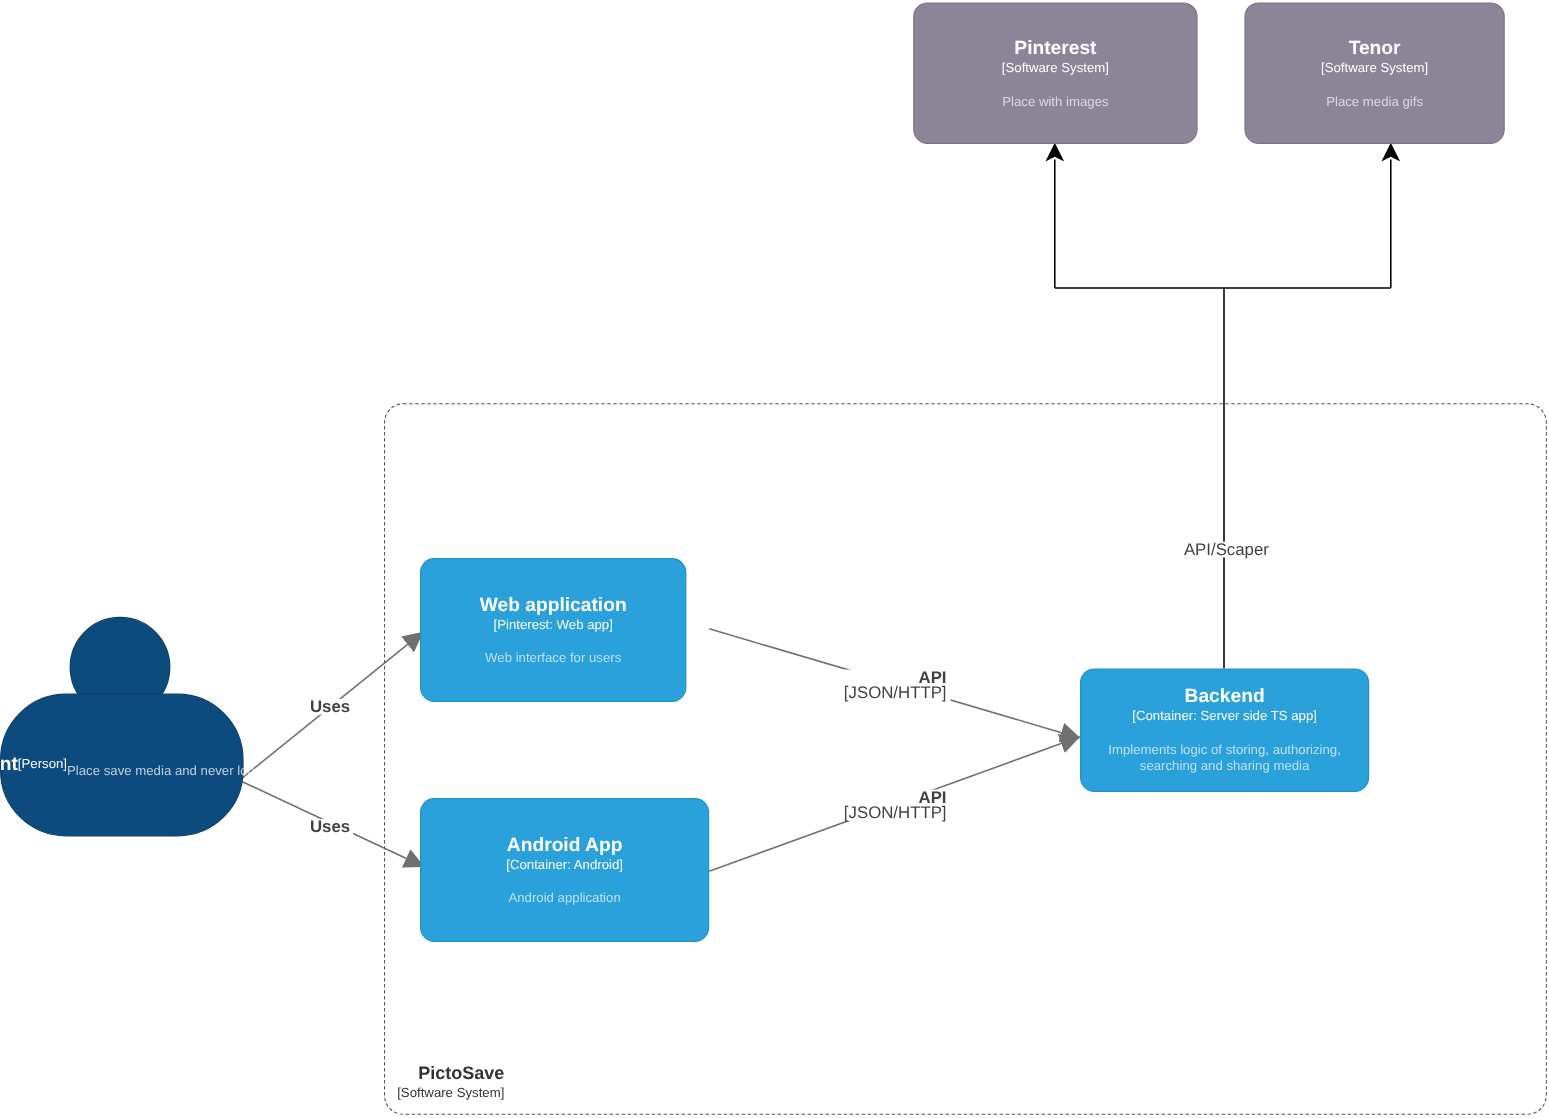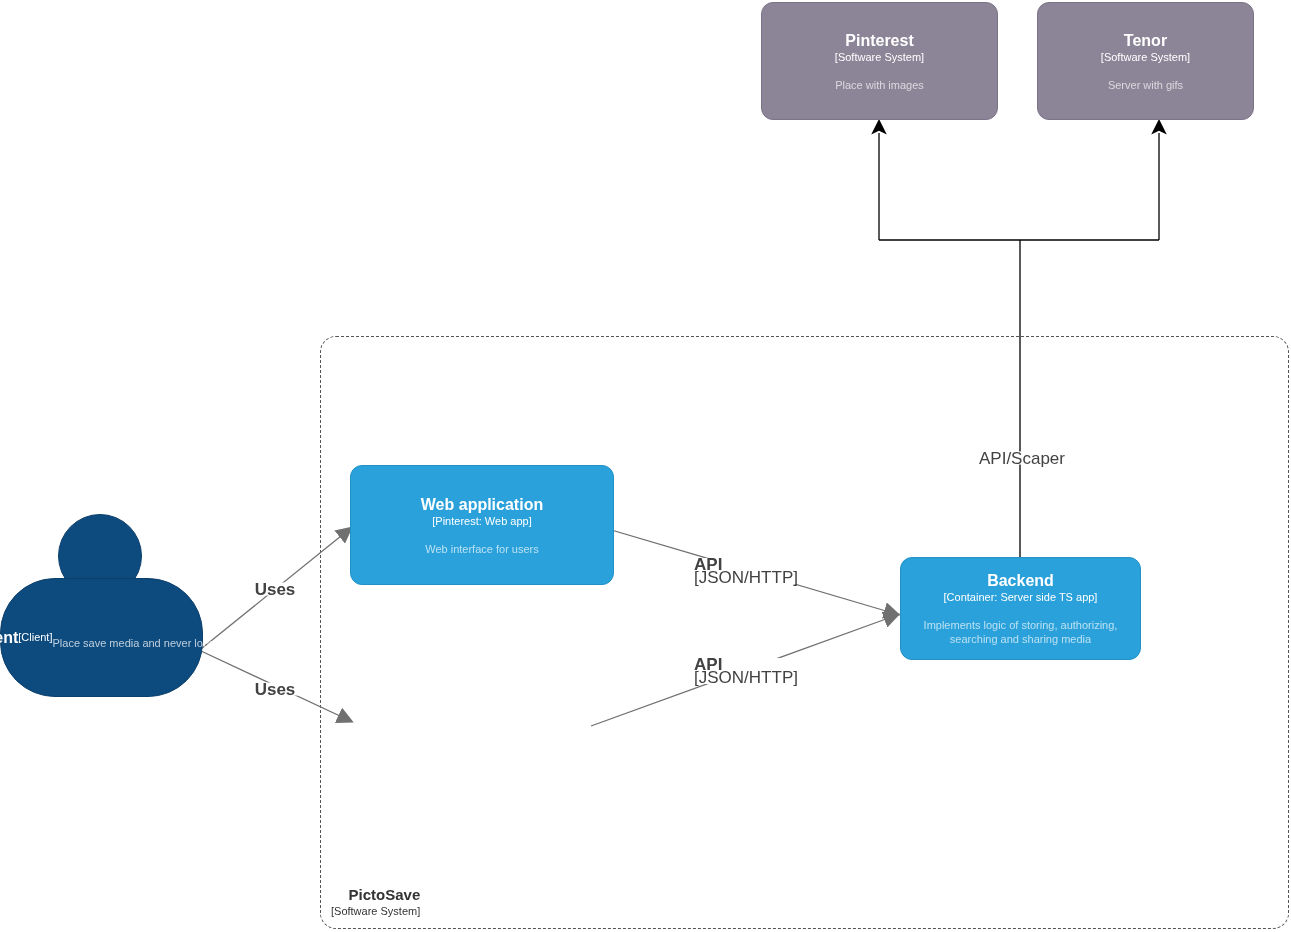"Server with gifs" div.desc { text: Server with -> Place media }
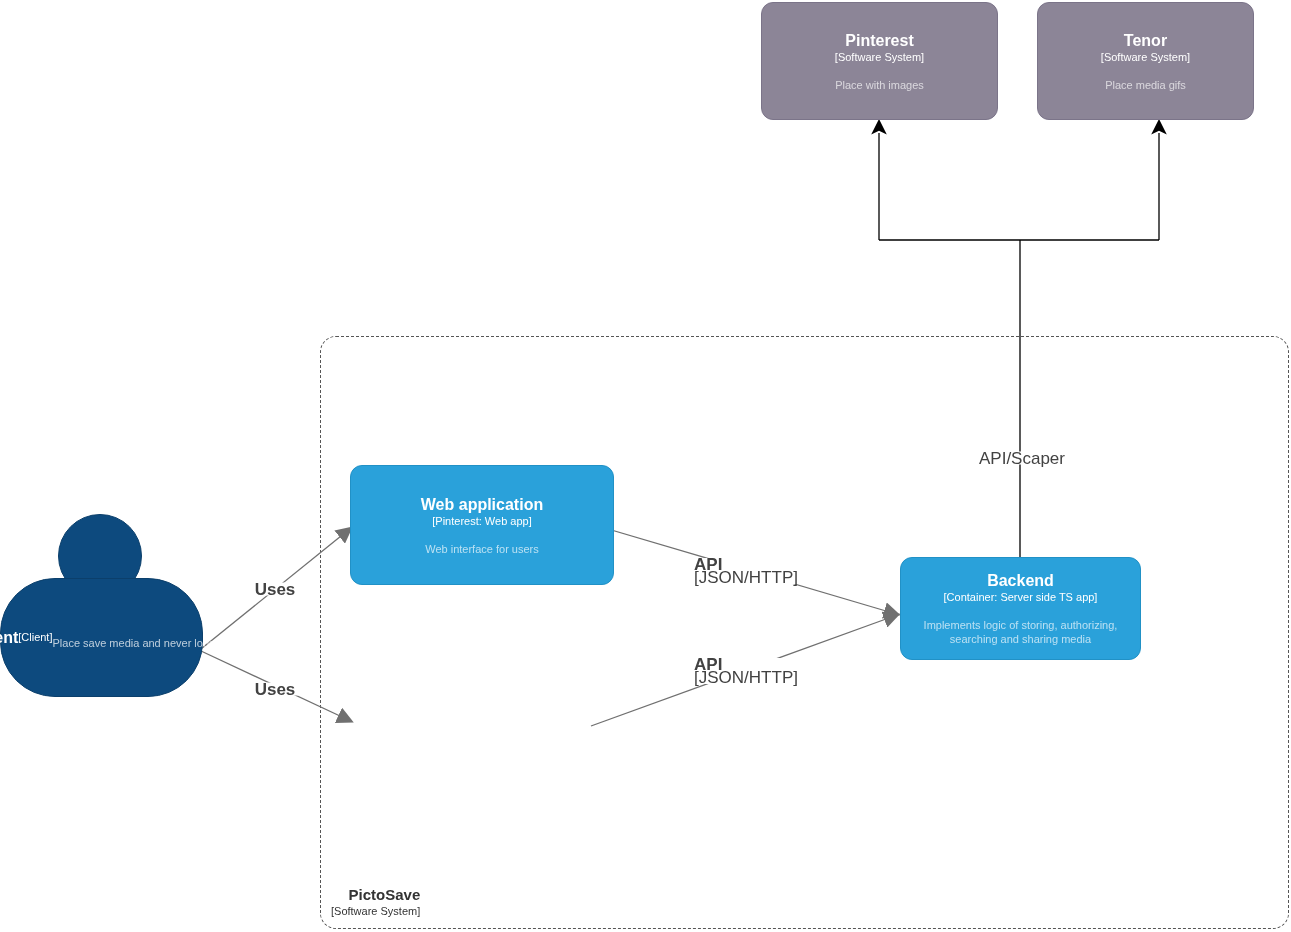"API/Scaper" .edge-label { font-size: 17px -> 14px; text-align: left -> right }
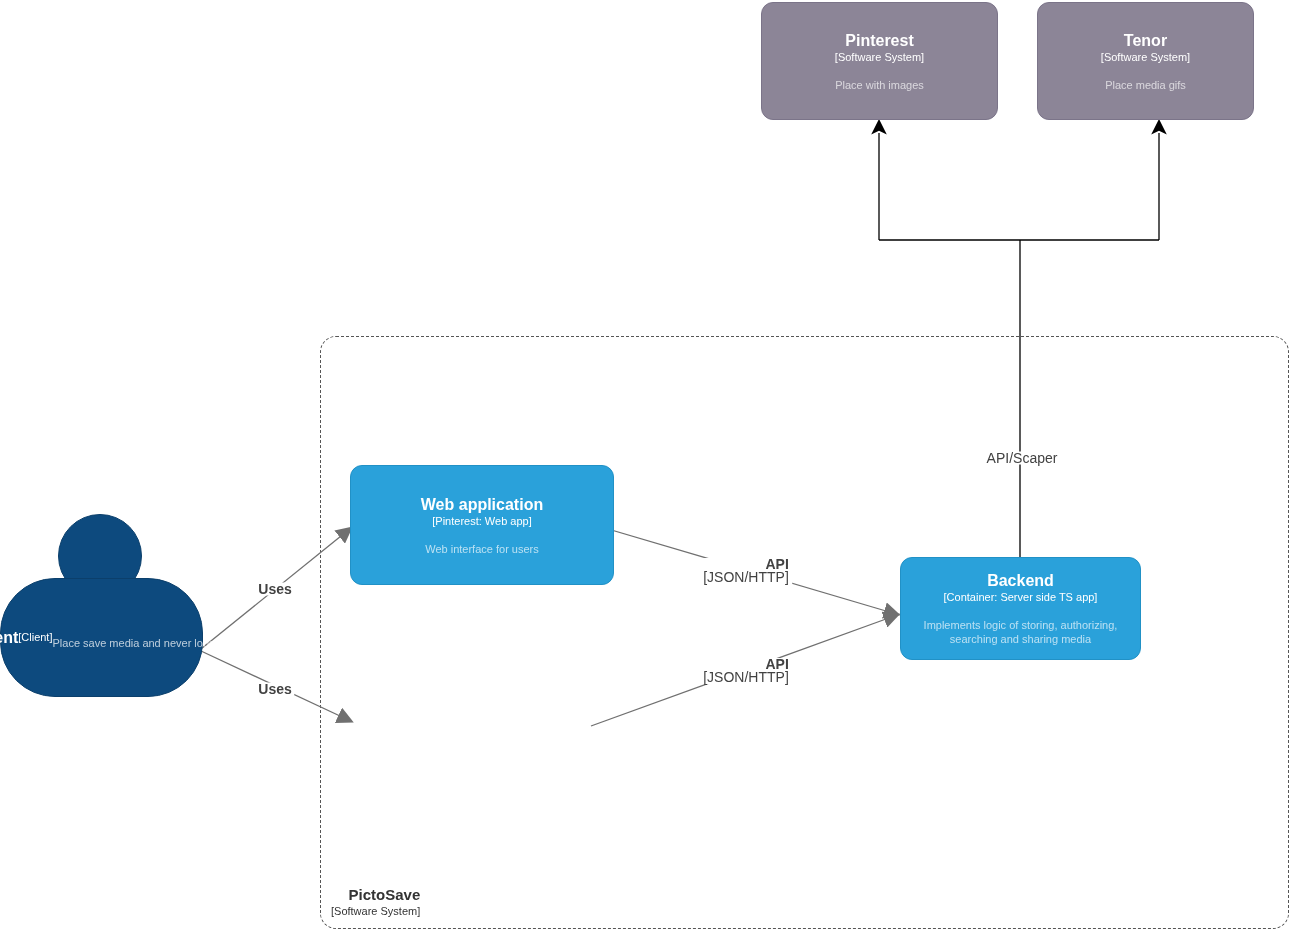"Web application" div.node { width: 264px -> 222px }
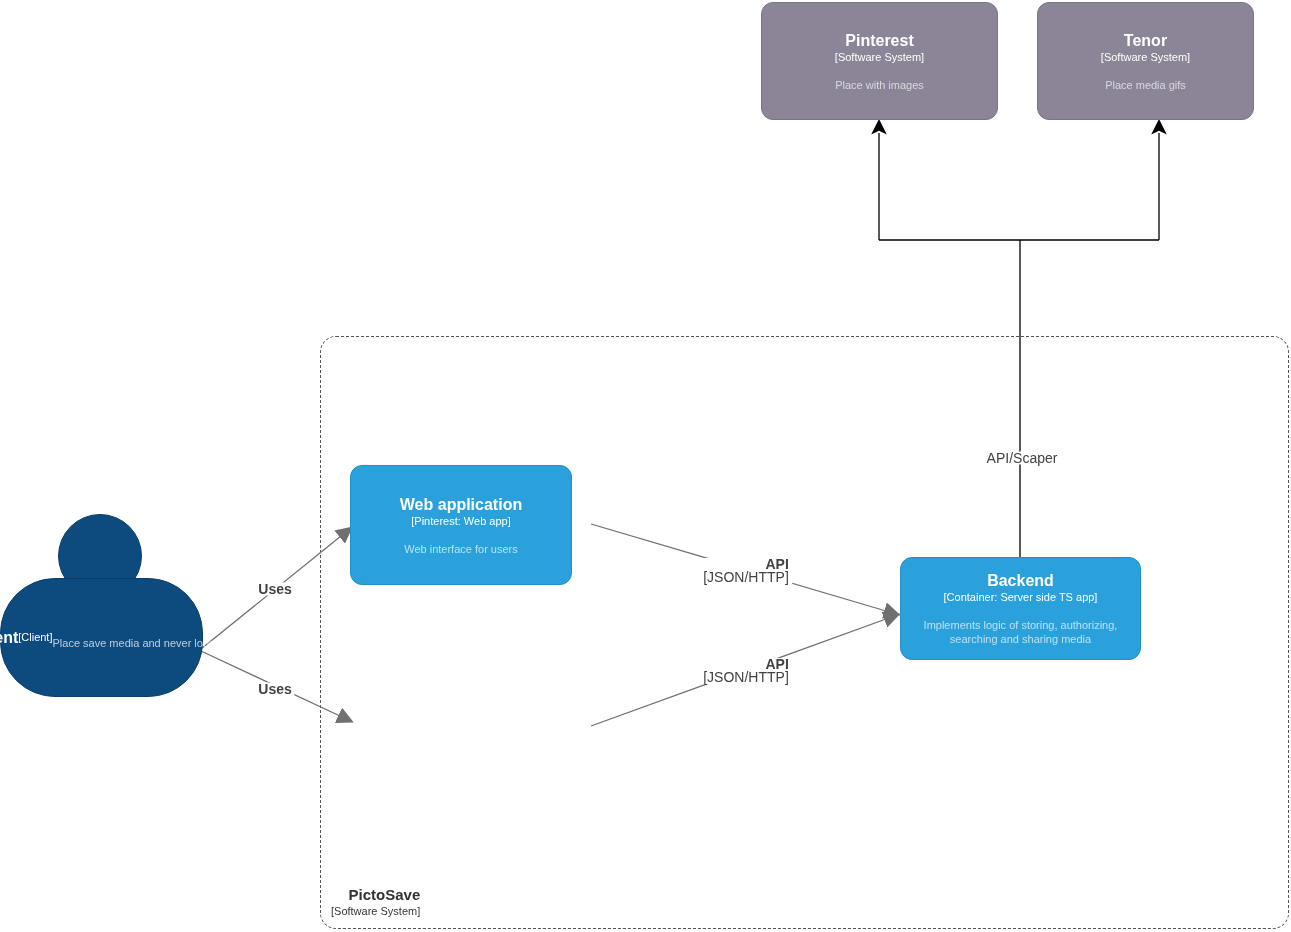"[Client]" div.subtitle { text: Client -> Person }
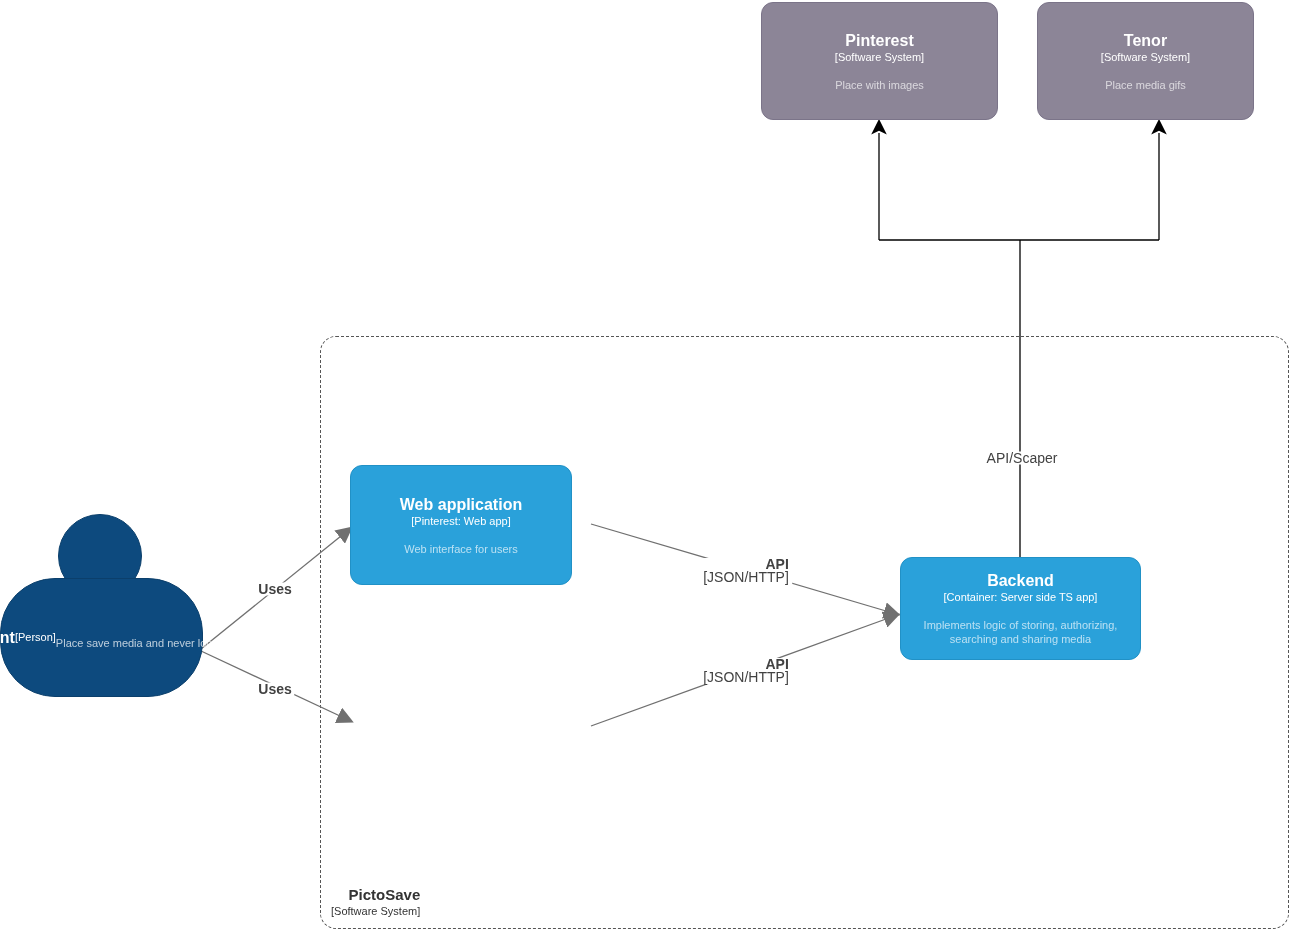"Android App" div.node { html: none -> <div> <div>Android App</div> <div>[Container: Android]</div> <div>Android application</div> </div> }
